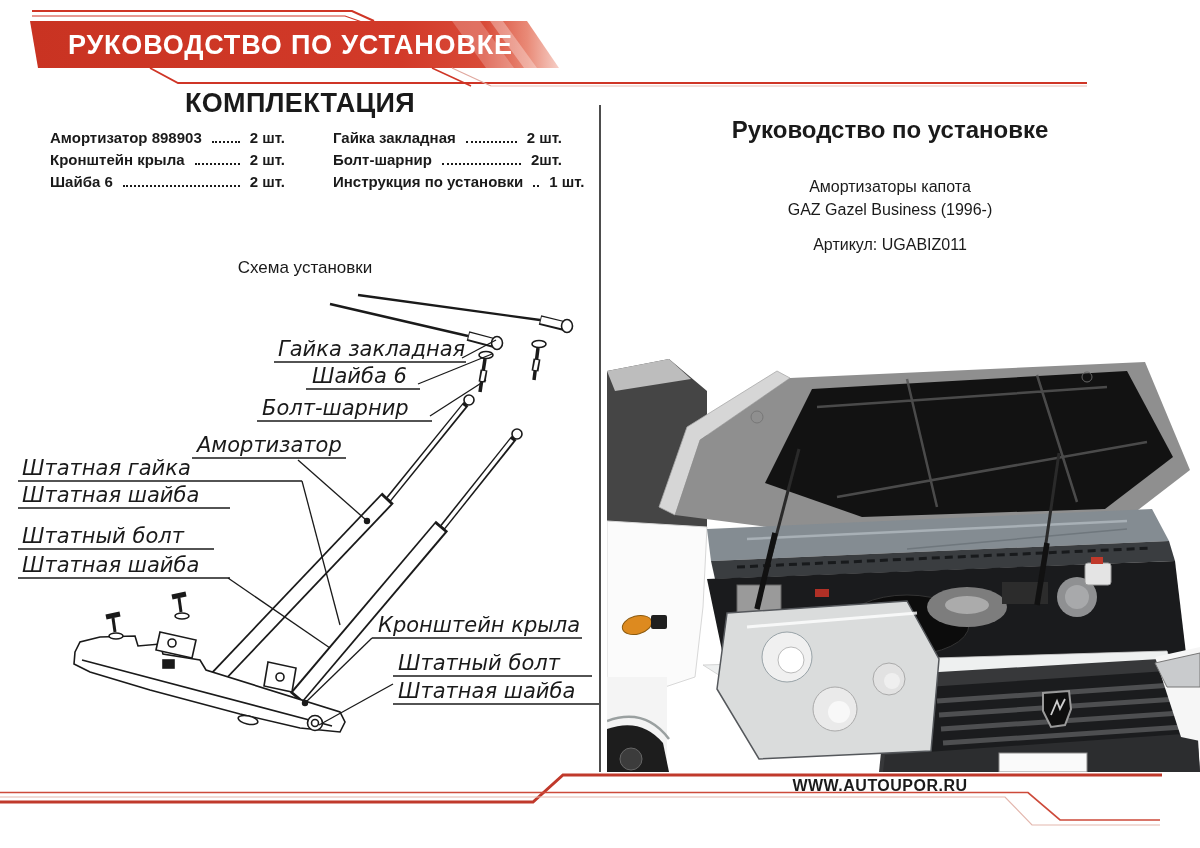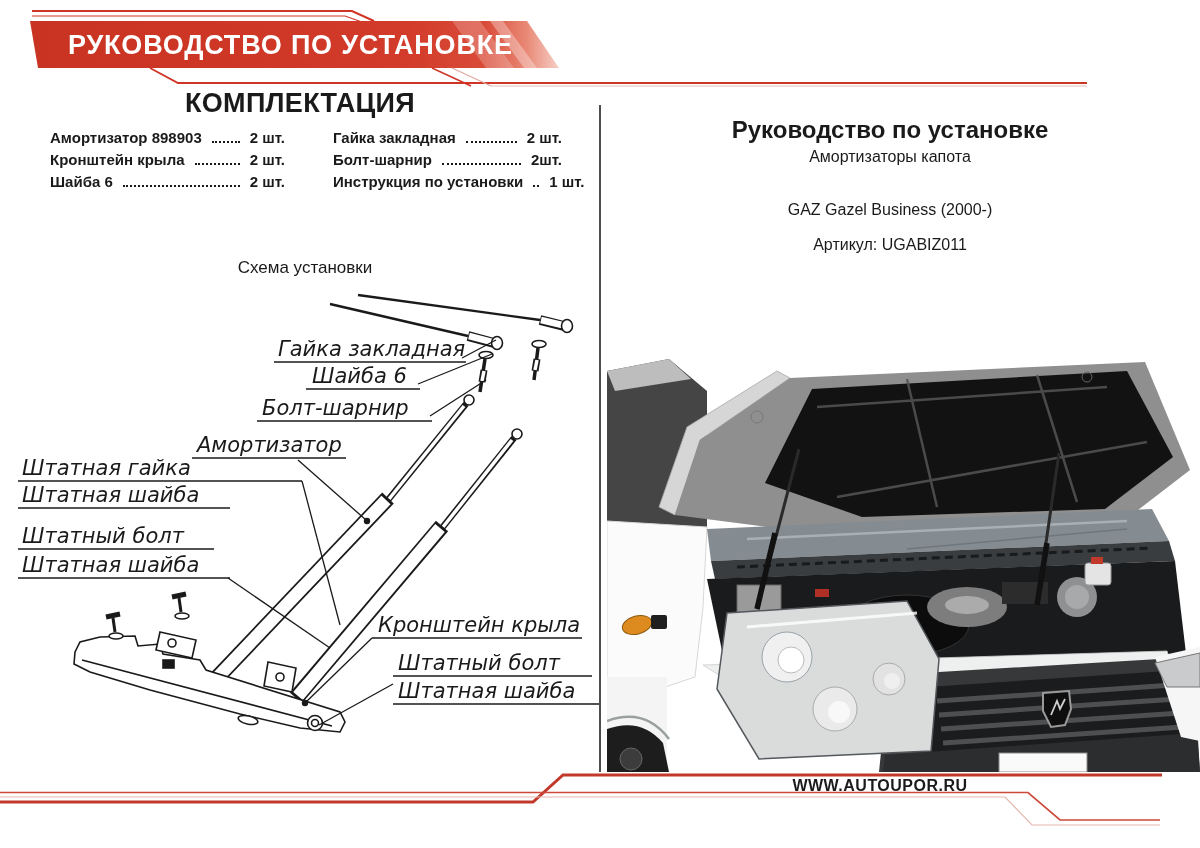"Амортизаторы капота" div.abs { top: 148px -> 178px }
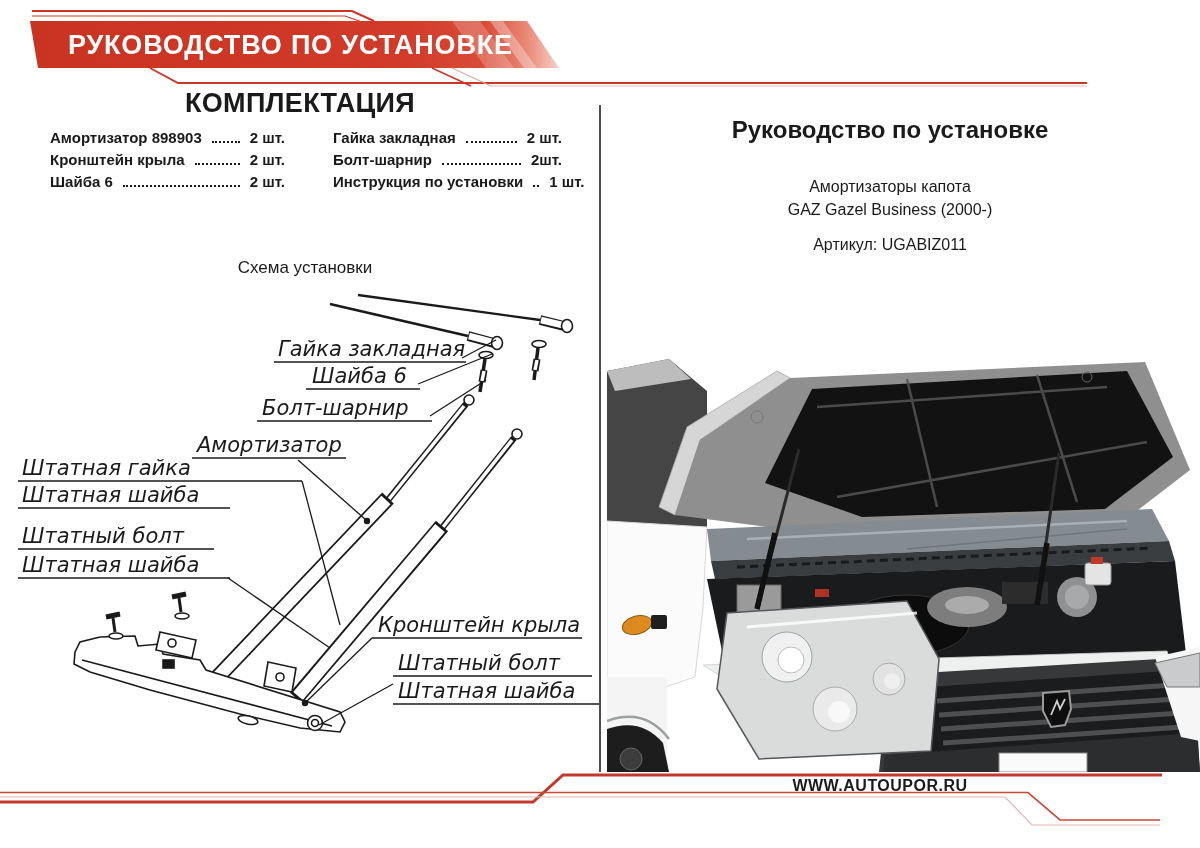"GAZ Gazel Business (2000-)" div.abs { text: 2000- -> 1996- }
